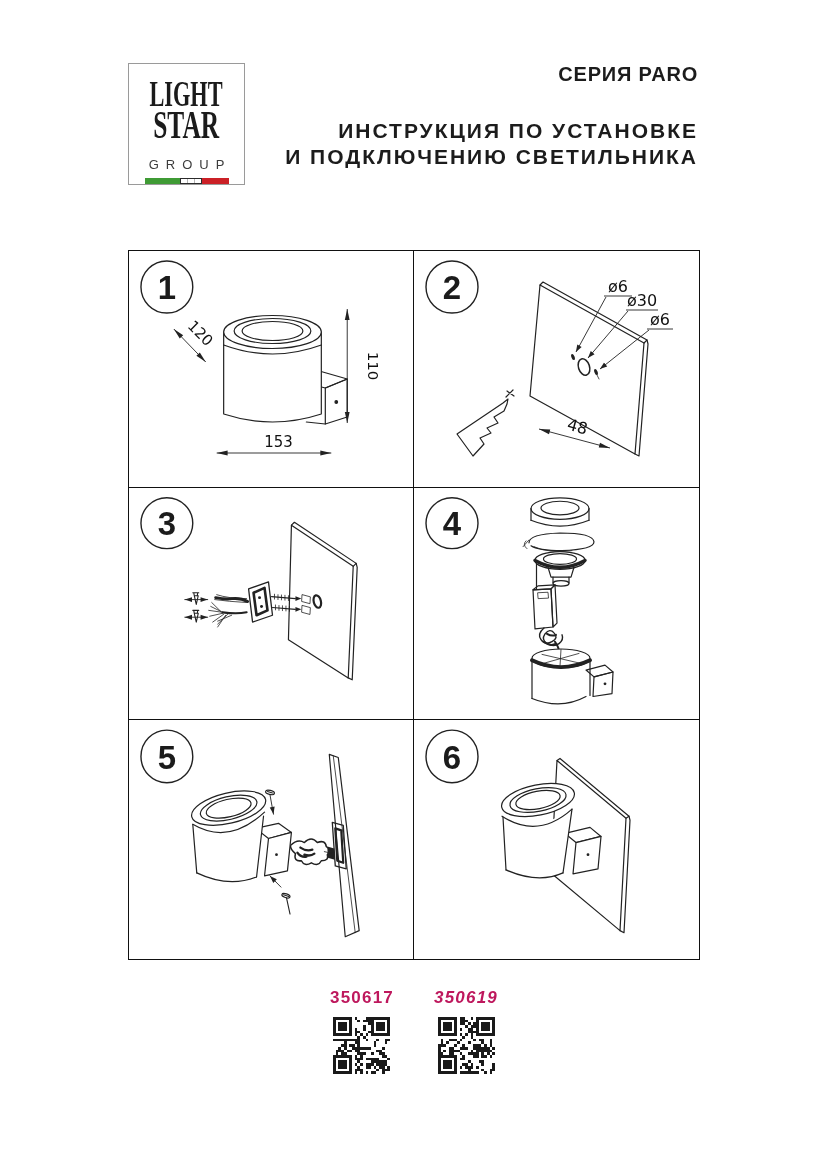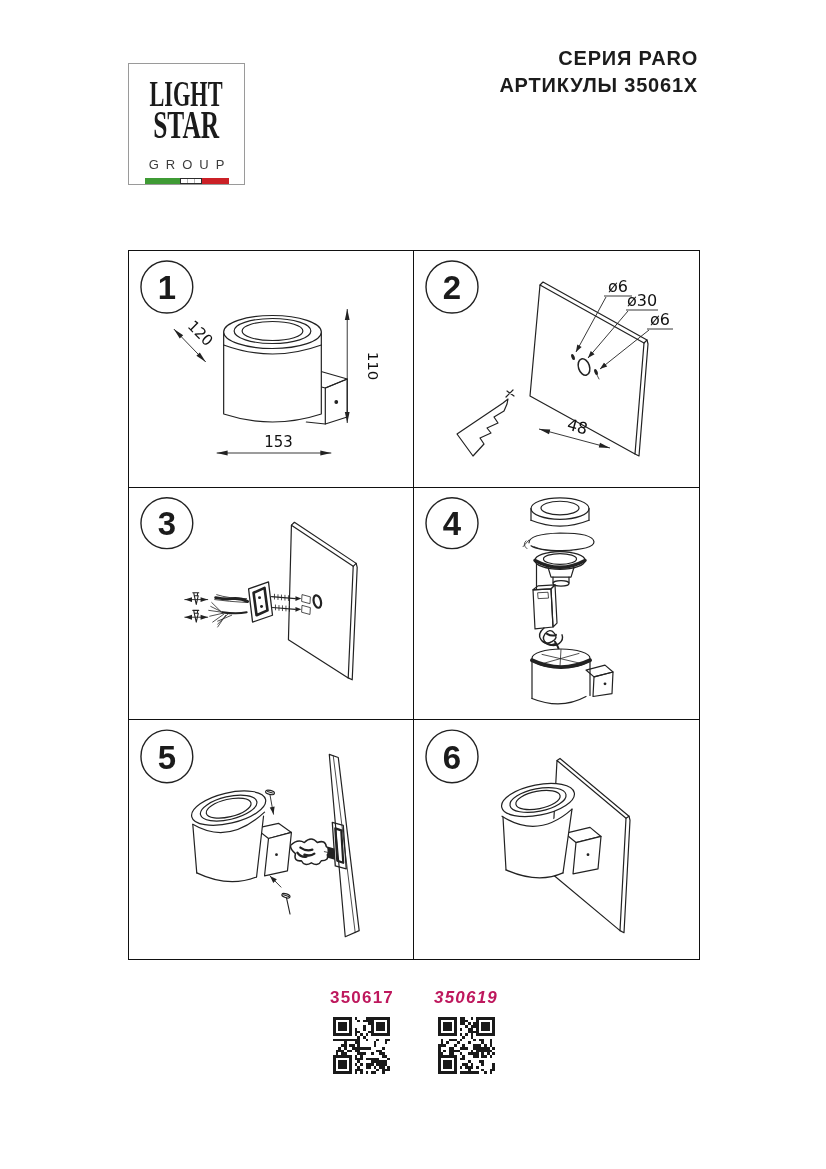"СЕРИЯ PARO" .titles { top: 45px -> 61px }
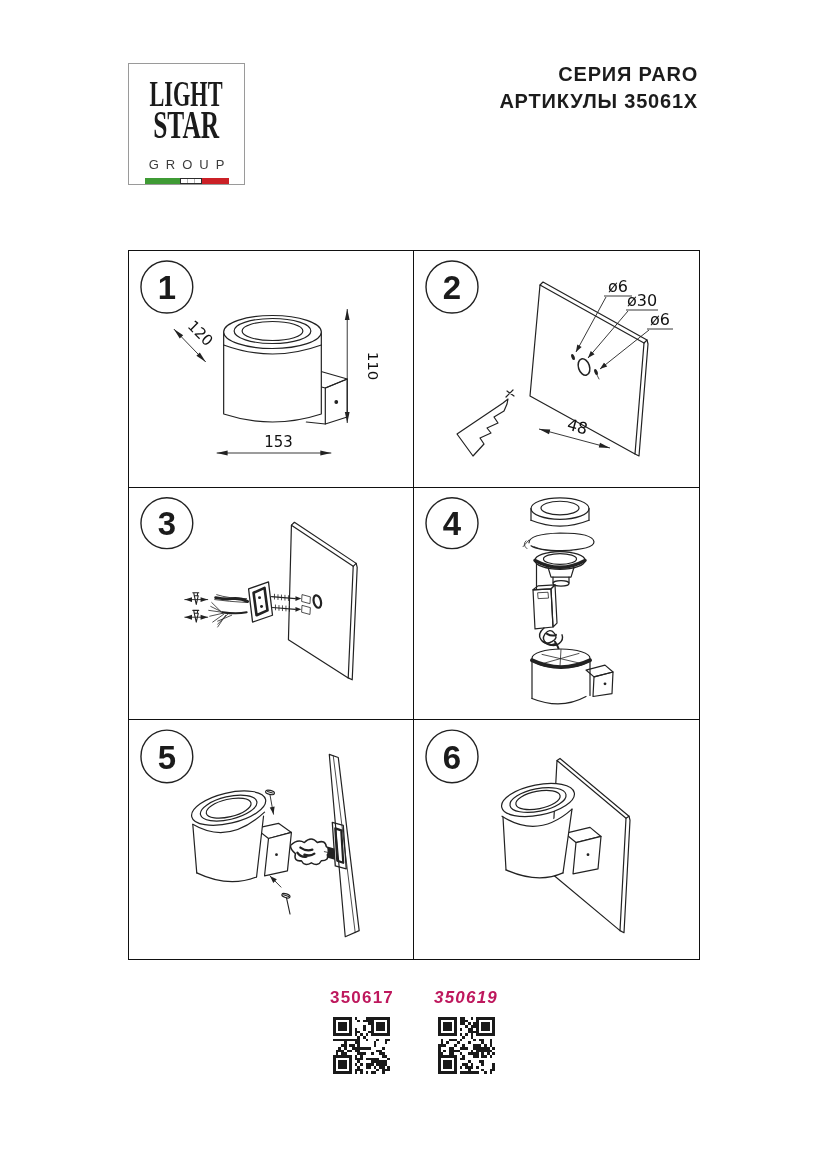"АРТИКУЛЫ 35061X" div.t1 { html: <div>АРТИКУЛЫ 35061X</div> -> none }
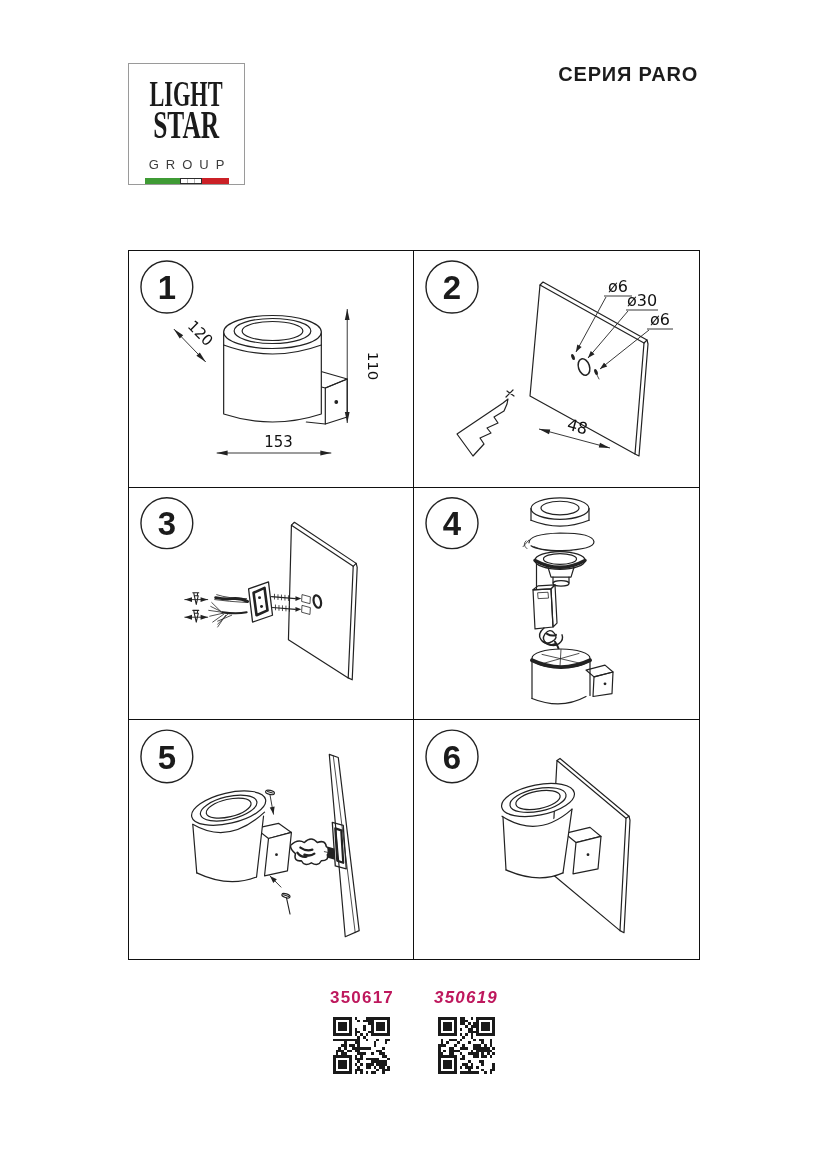"ИНСТРУКЦИЯ ПО УСТАНОВКЕ" div.t2wrap { html: none -> <div> <div>ИНСТРУКЦИЯ ПО УСТАНОВКЕ</div> <div>И ПОДКЛЮЧЕНИЮ СВЕТИЛЬНИКА</div> </div> }
